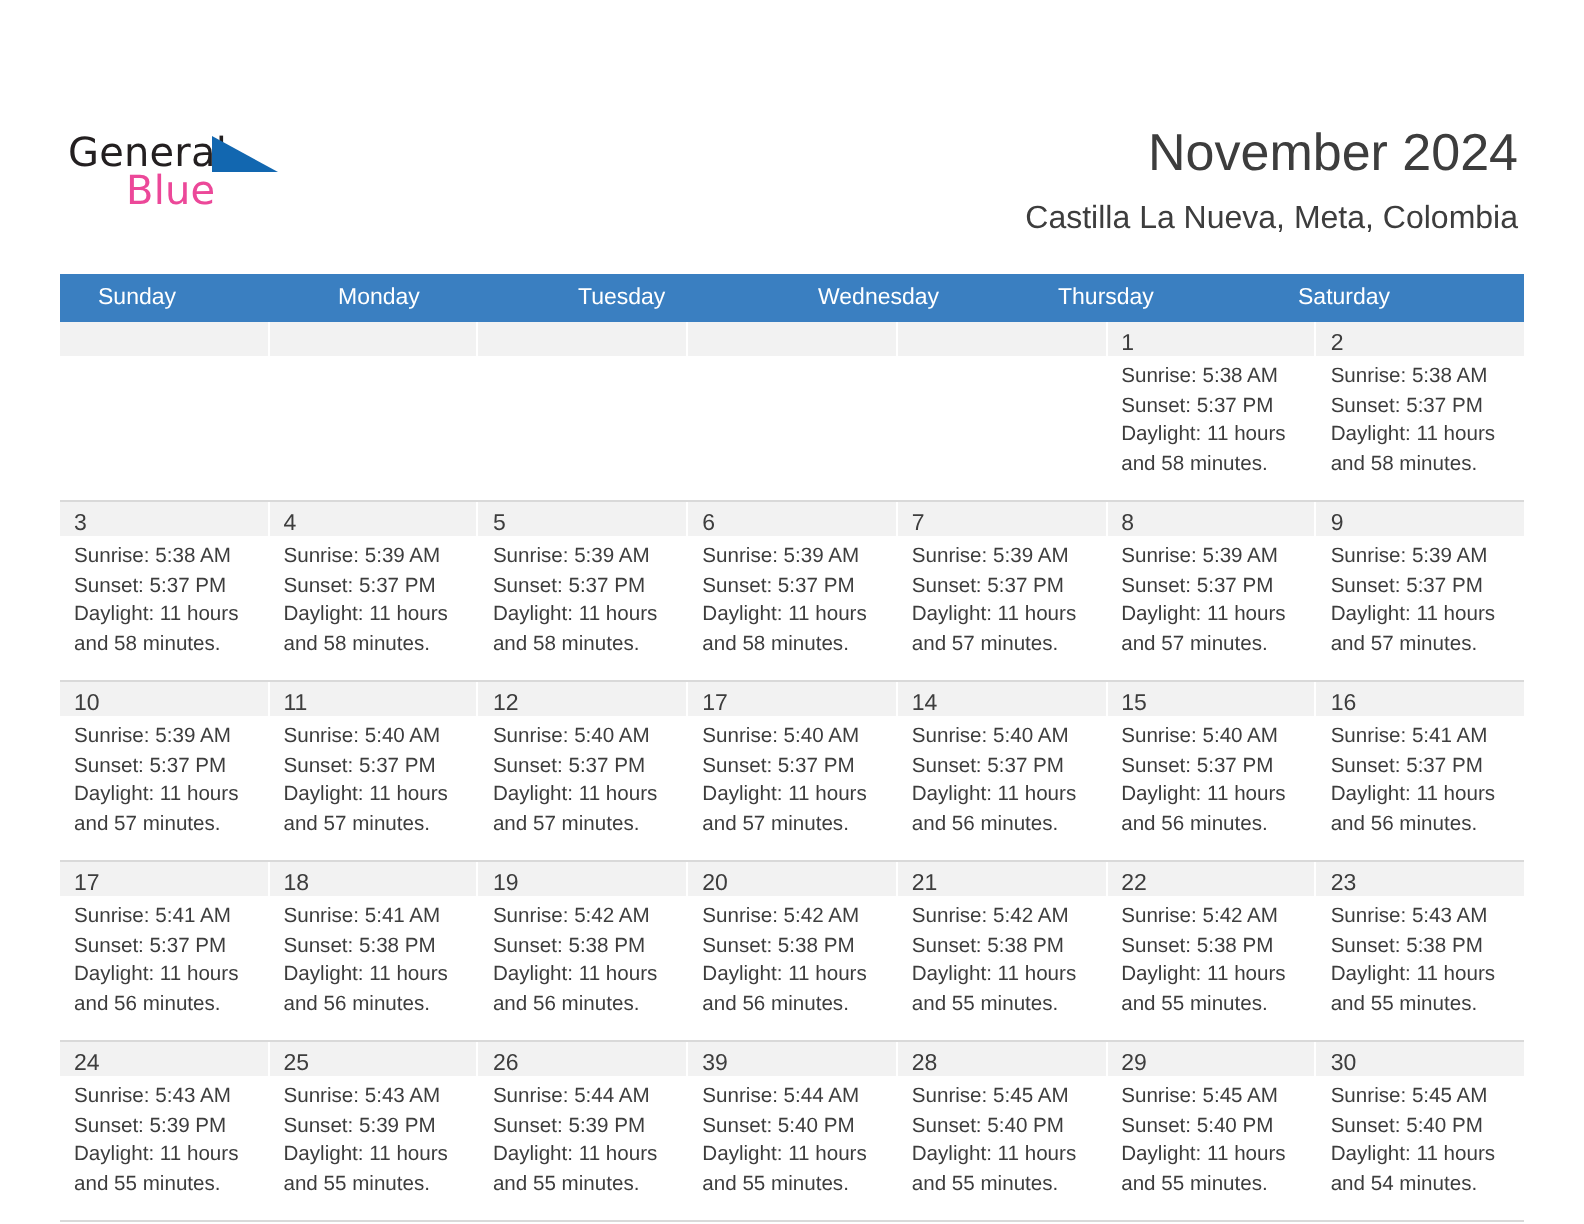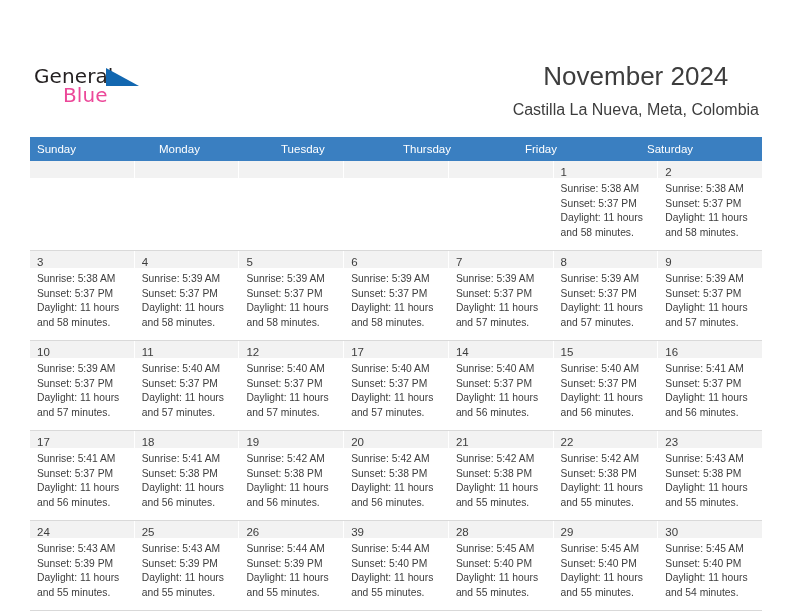"November 2024" .title-wrap { text-align: center -> right }
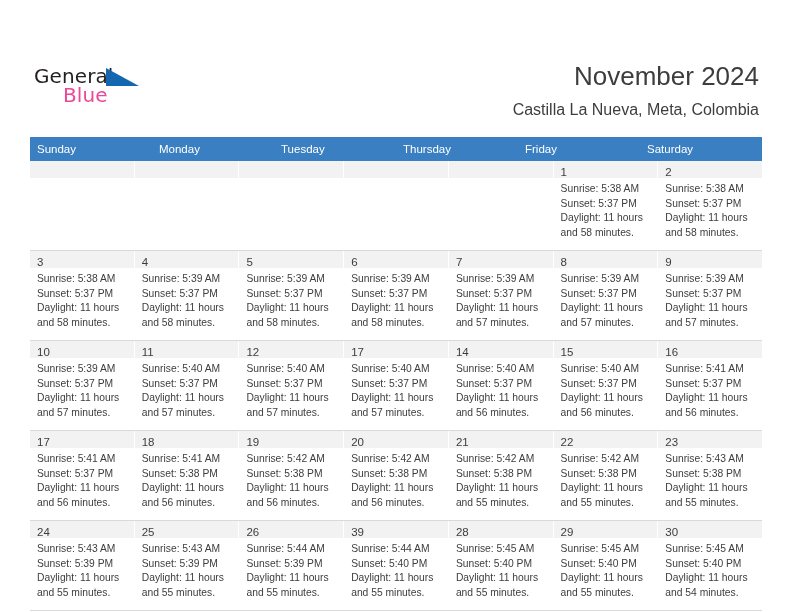"Sunday" .dow-row { padding-left: none -> 12px }
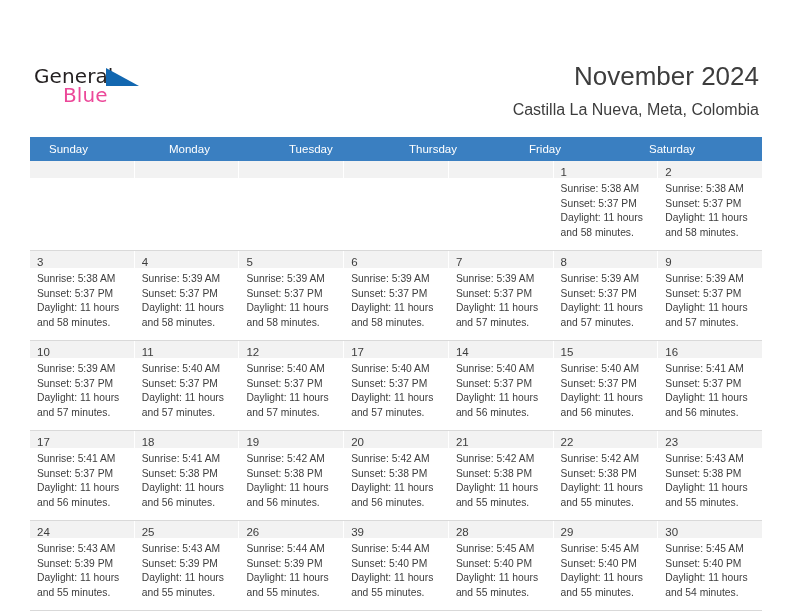"Wednesday" div.dow-cell { html: none -> <div>Wednesday</div> }
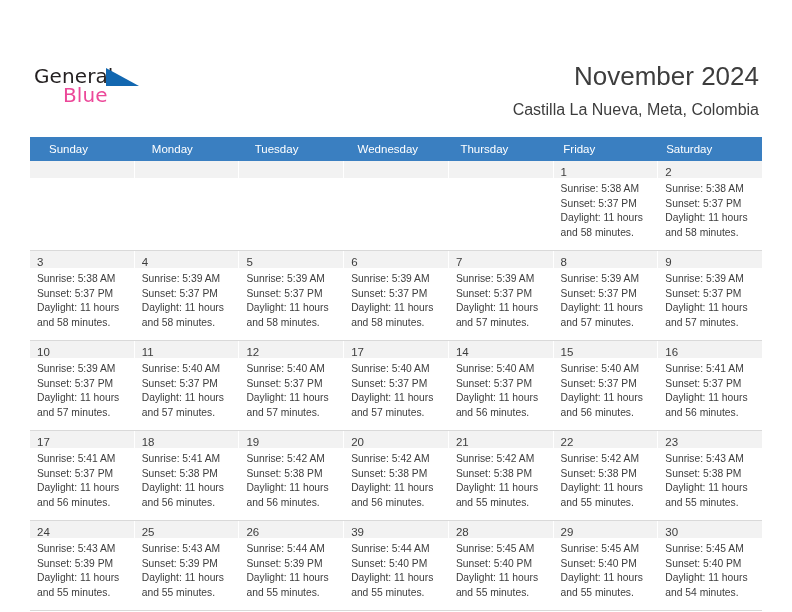"Friday" div.dow-cell { html: <div>Friday</div> -> none }
